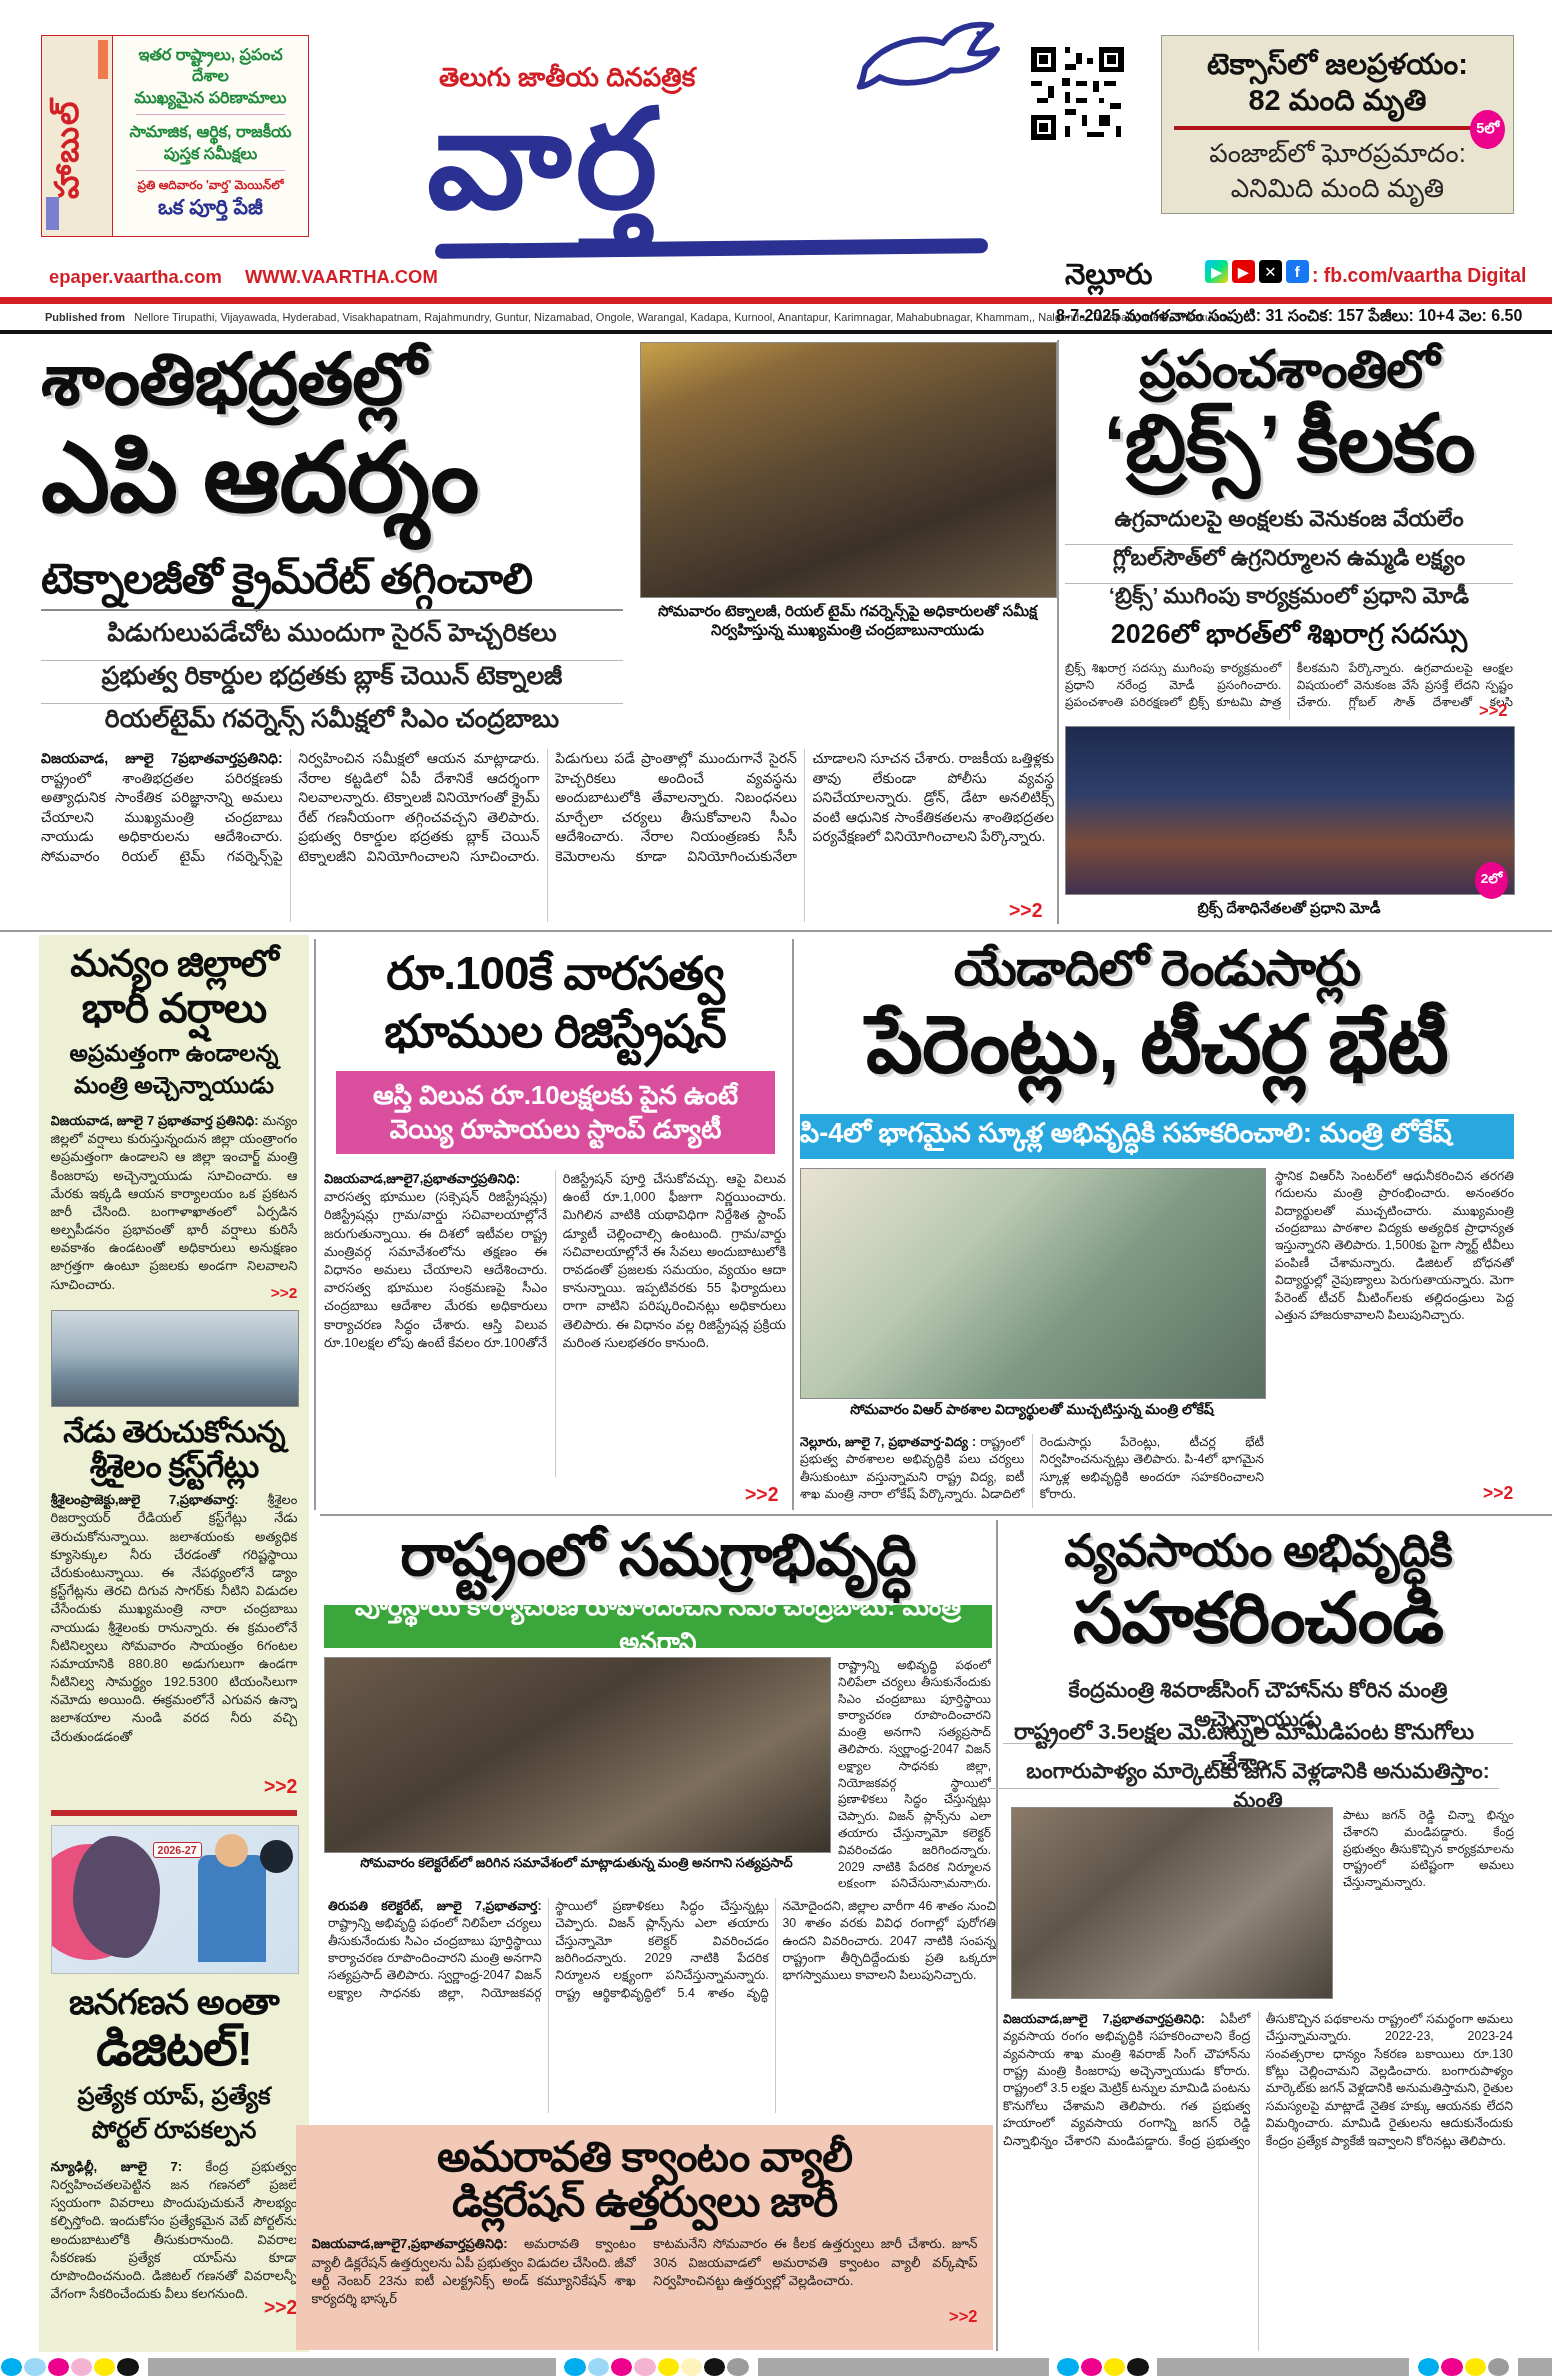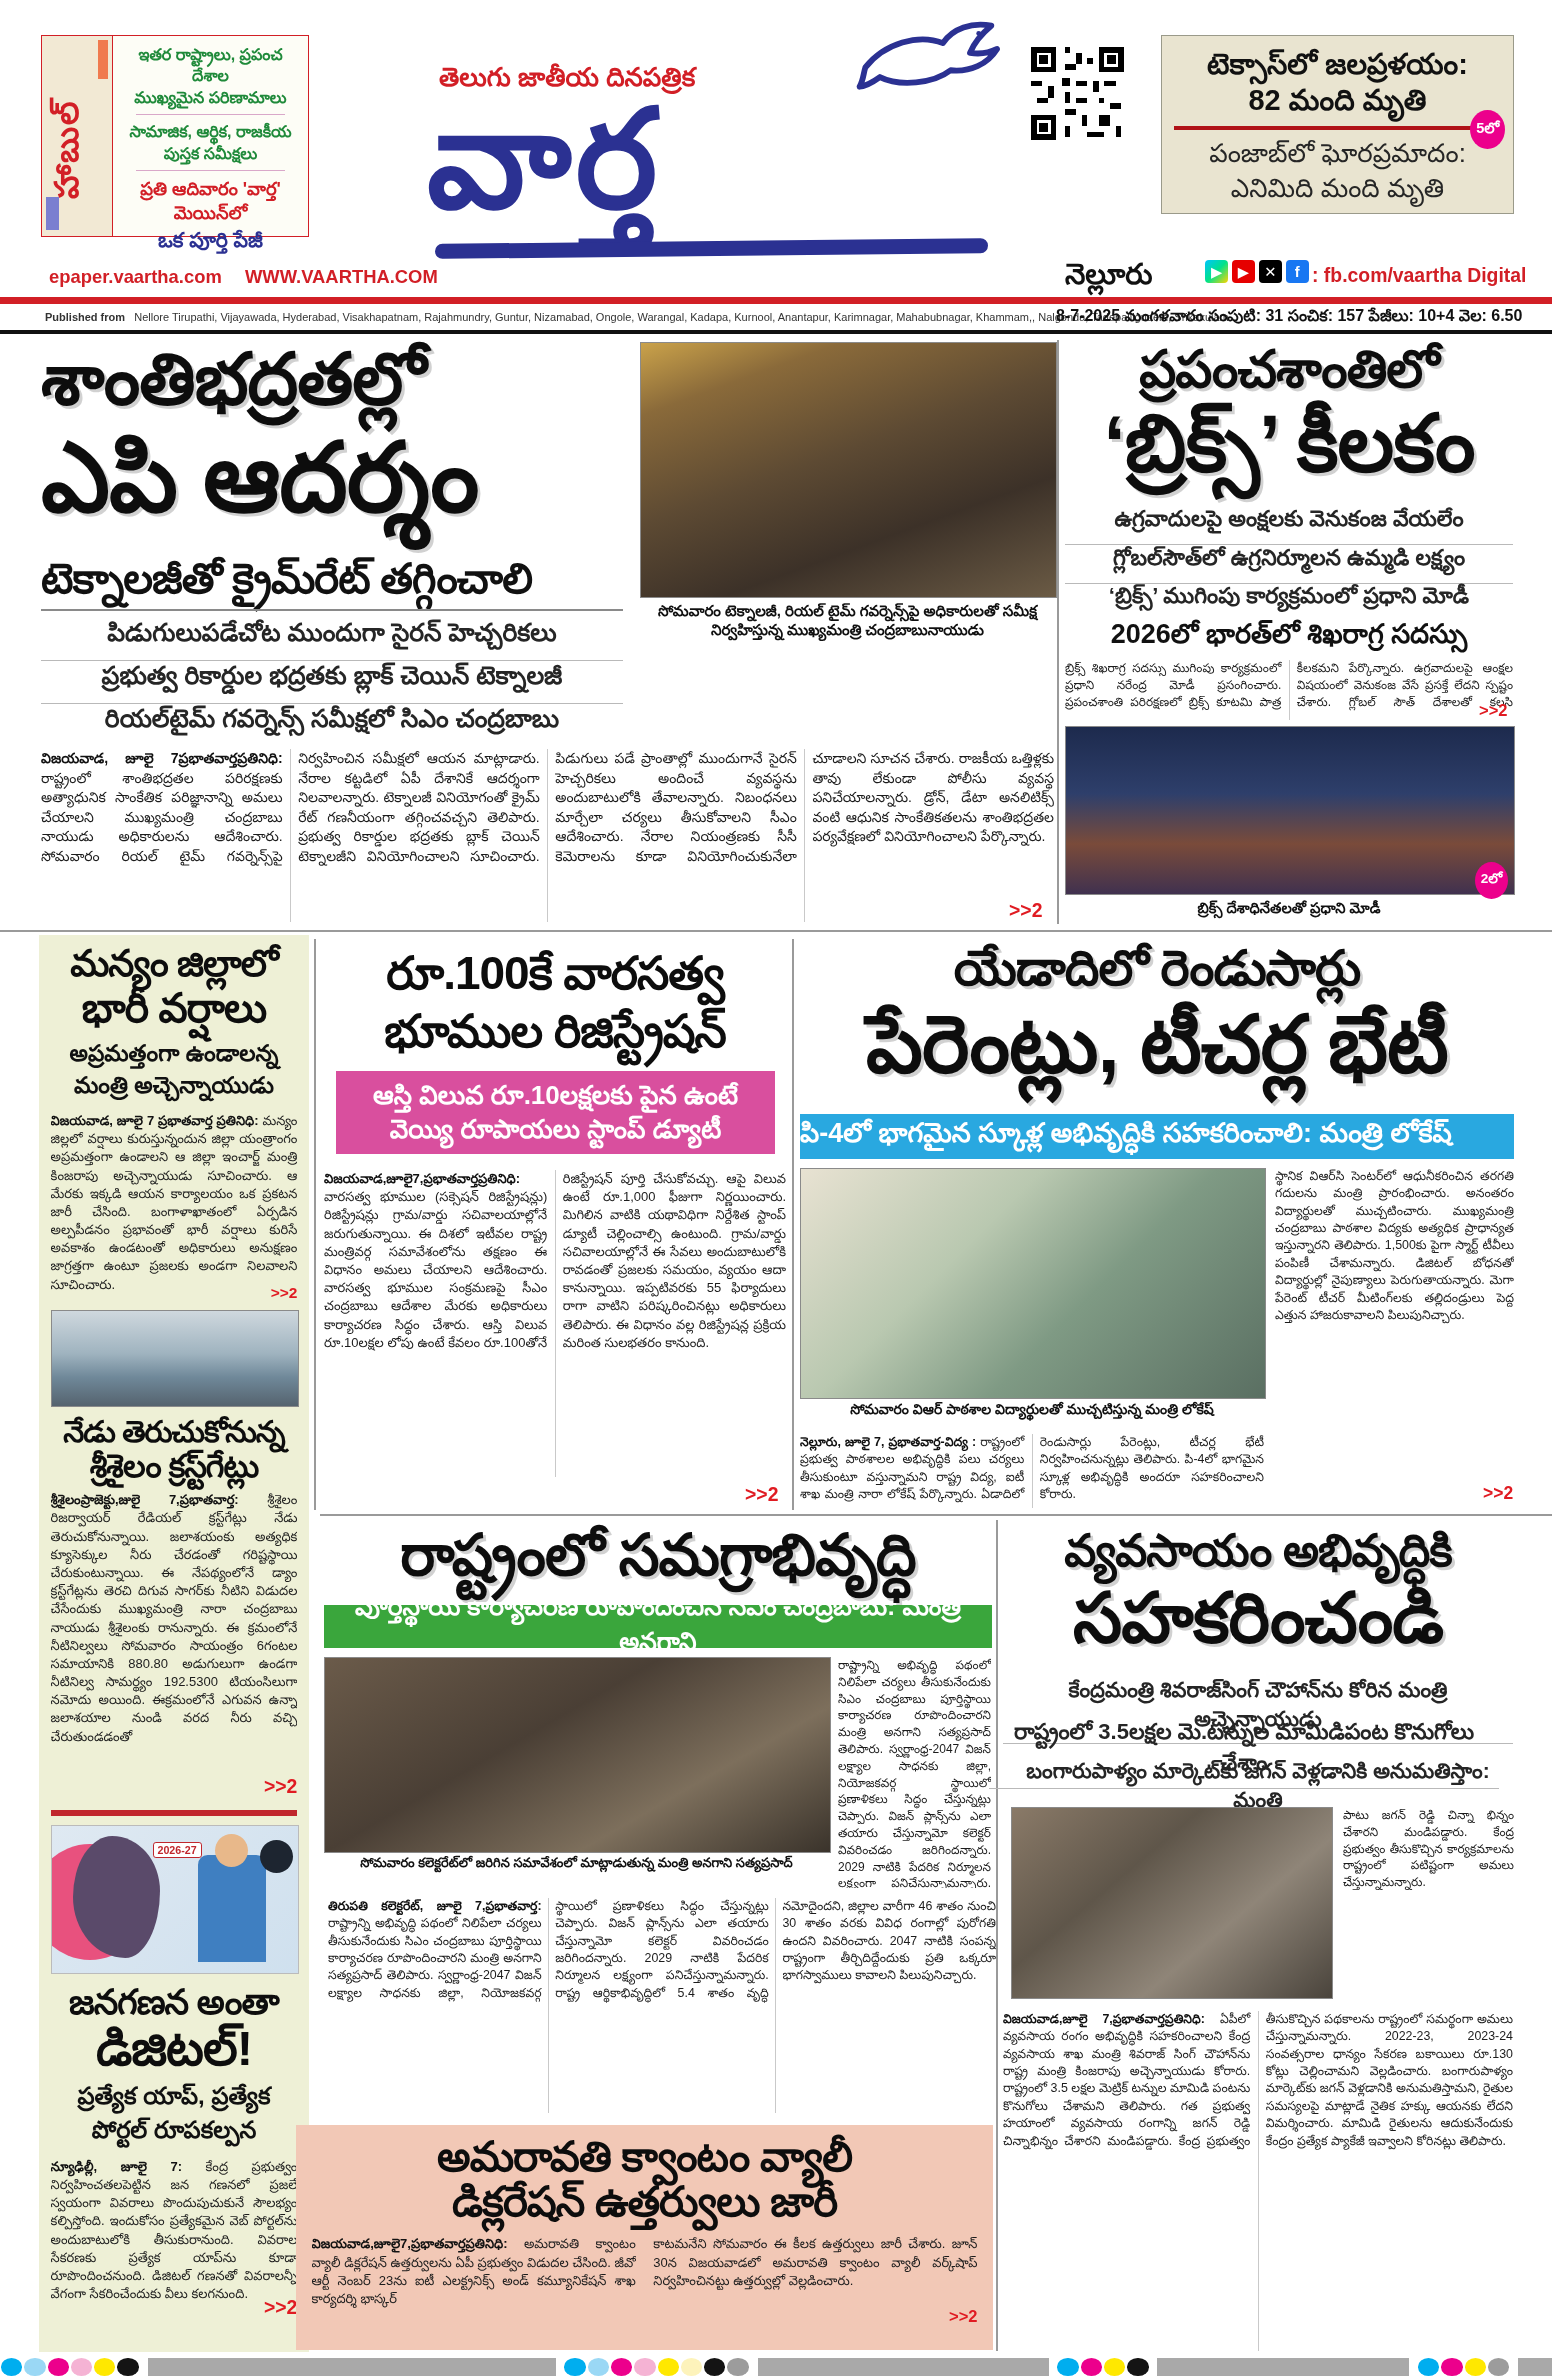"ప్రతి ఆదివారం 'వార్త' మెయిన్‌లో" div.b { font-size: 18px -> 12px }
